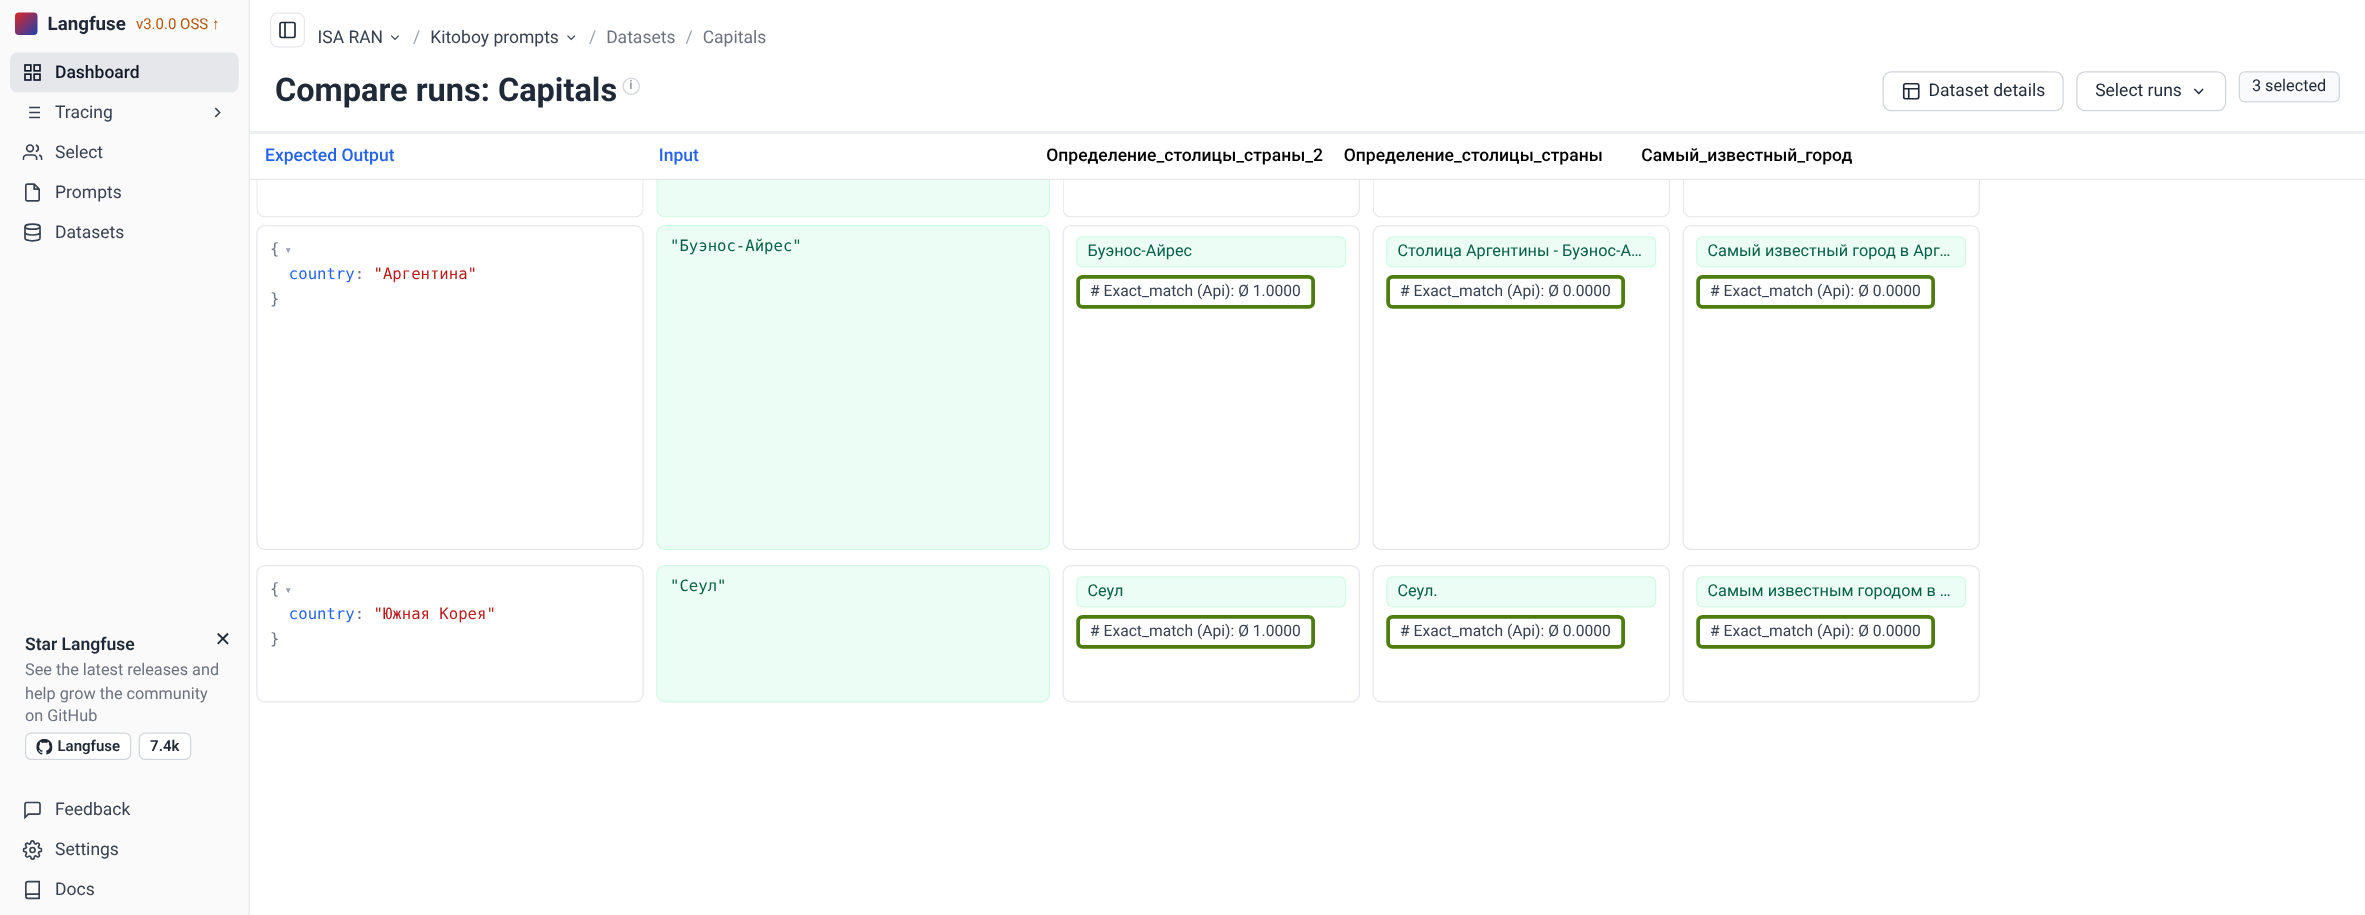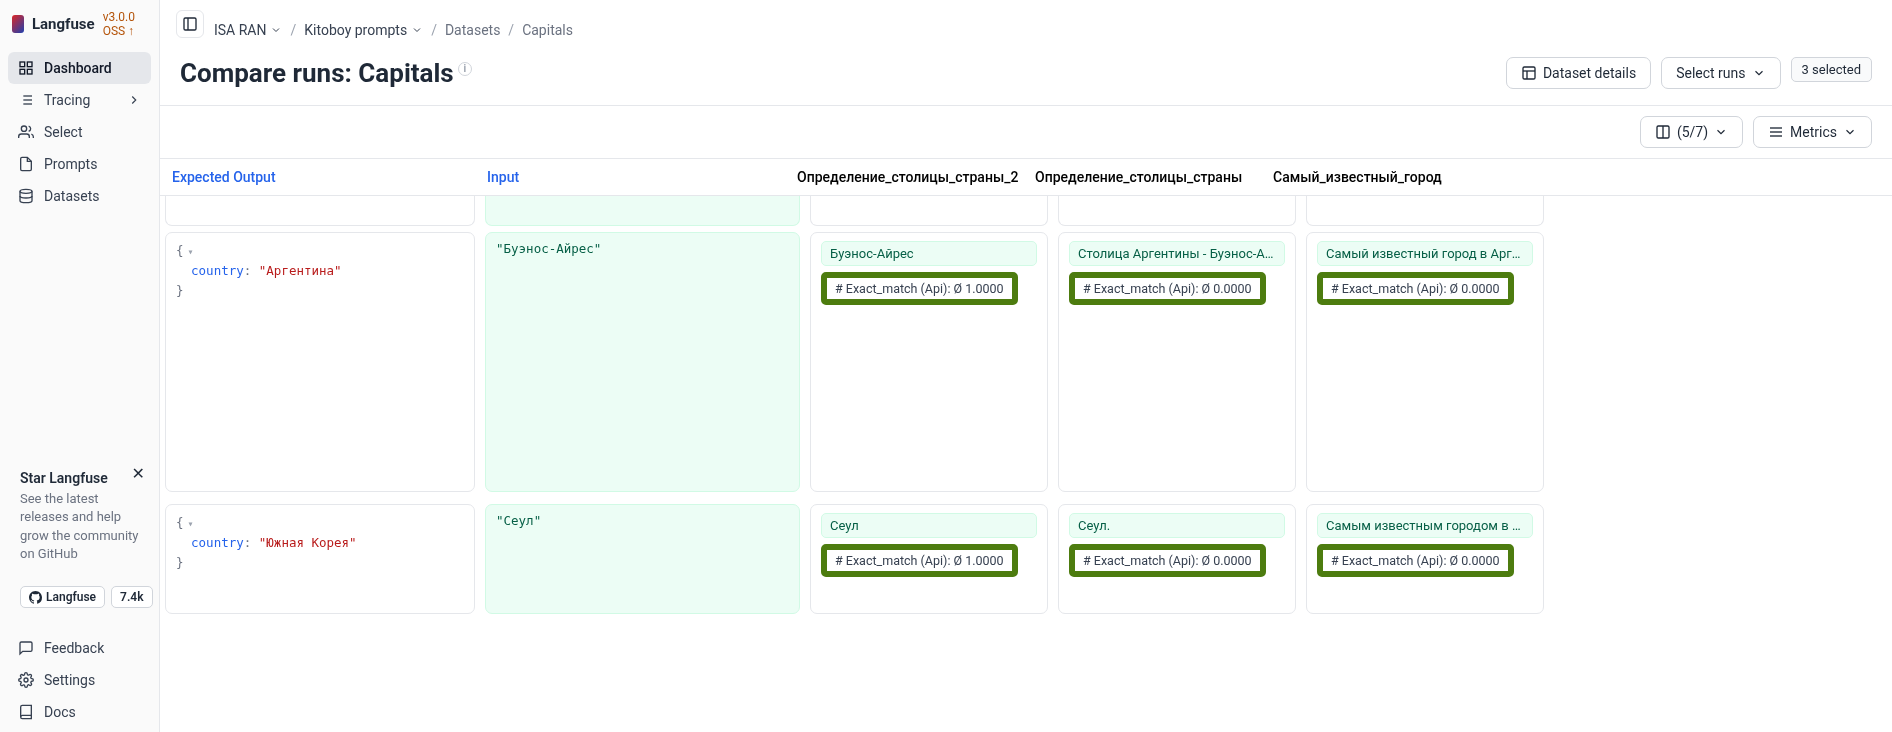"Langfuse" .sidebar { width: 160px -> 200px }
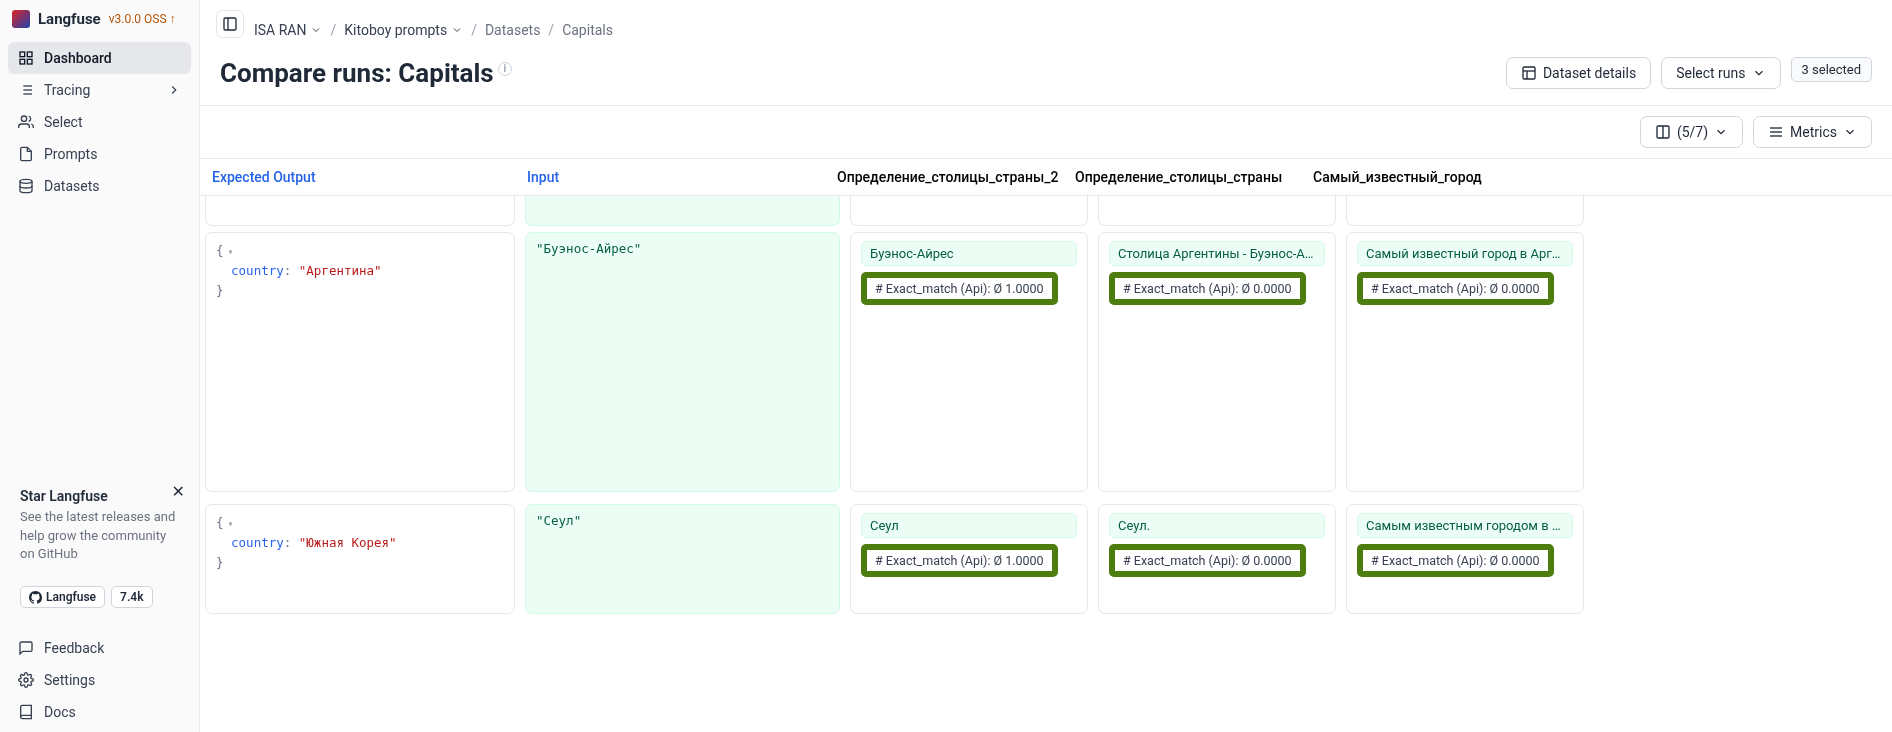"(5/7)" div.toolbar-row { html: <div> <div> <svg> <rect></rect> <line></line> </svg> <span>(5/7)</span> <svg> <polyline></polyline> </svg> </div> <div> <svg> <line></line> <line></line> <line></line> </svg> <span>Metrics</span> <svg> <polyline></polyline> </svg> </div> </div> -> none }
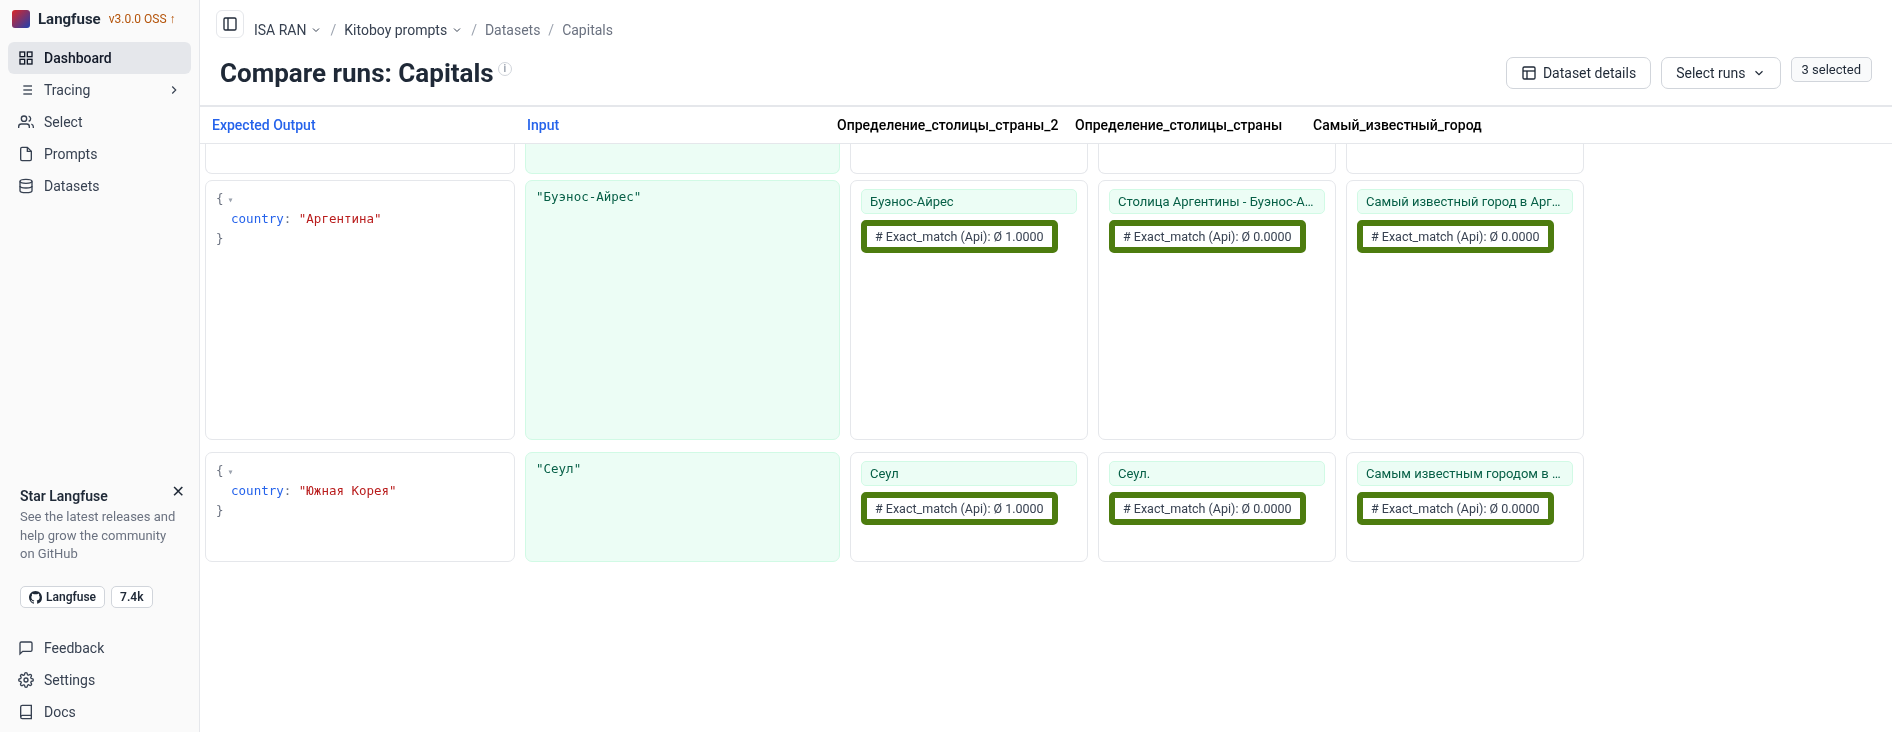"# Exact_match (Api): Ø 1.0000" .metric-chip { border: 6px solid #4d7c0f -> 3px solid #4d7c0f }
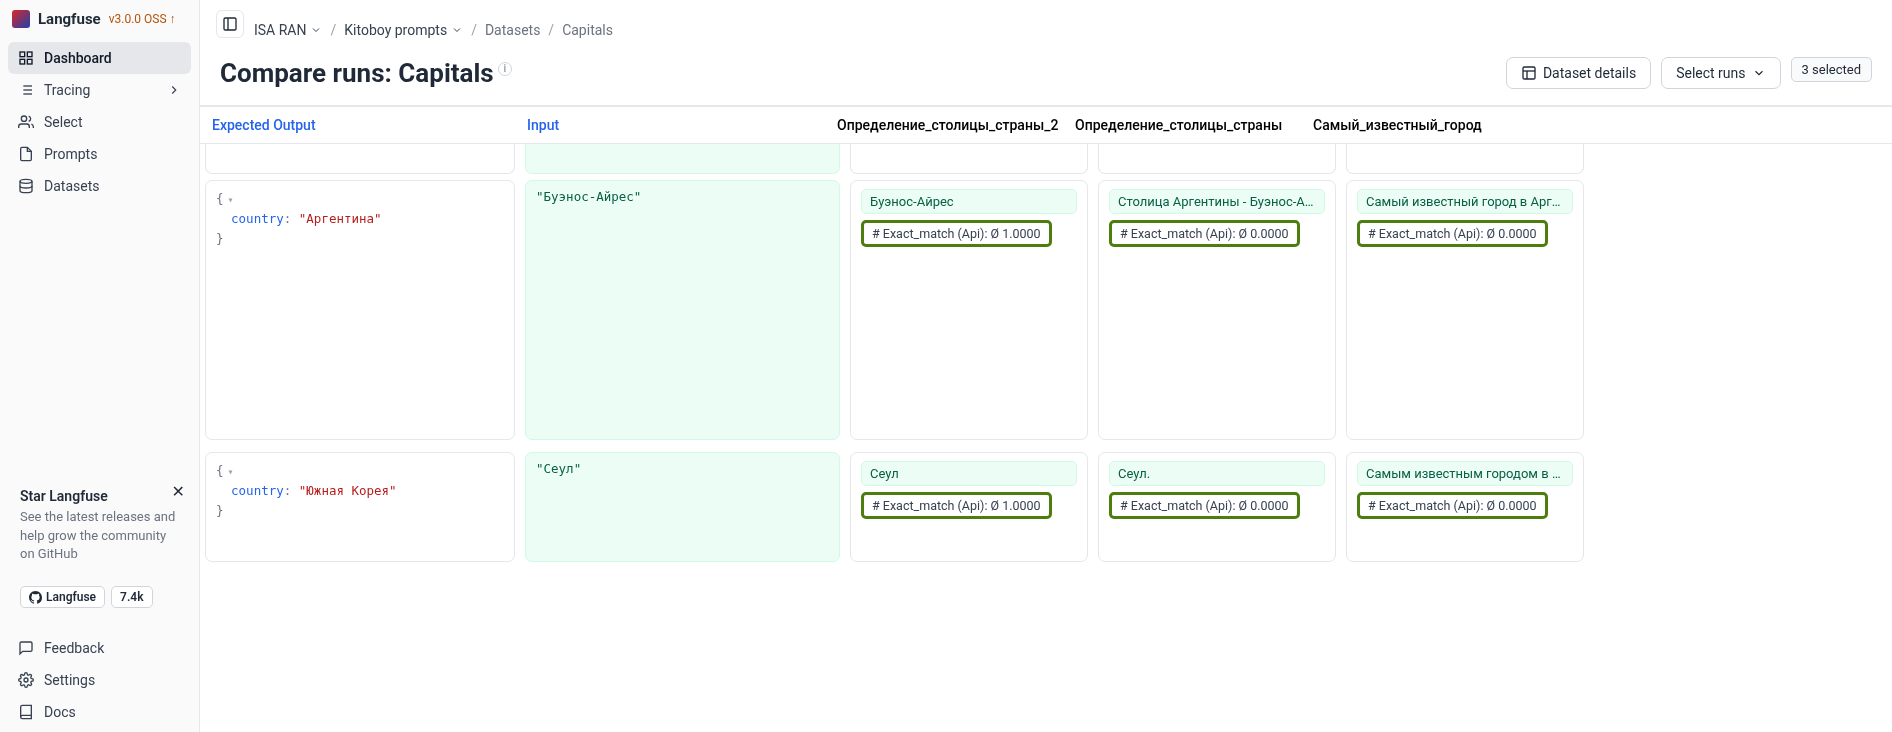"See the latest releases and" .star-desc { margin-bottom: 23px -> 3px }
